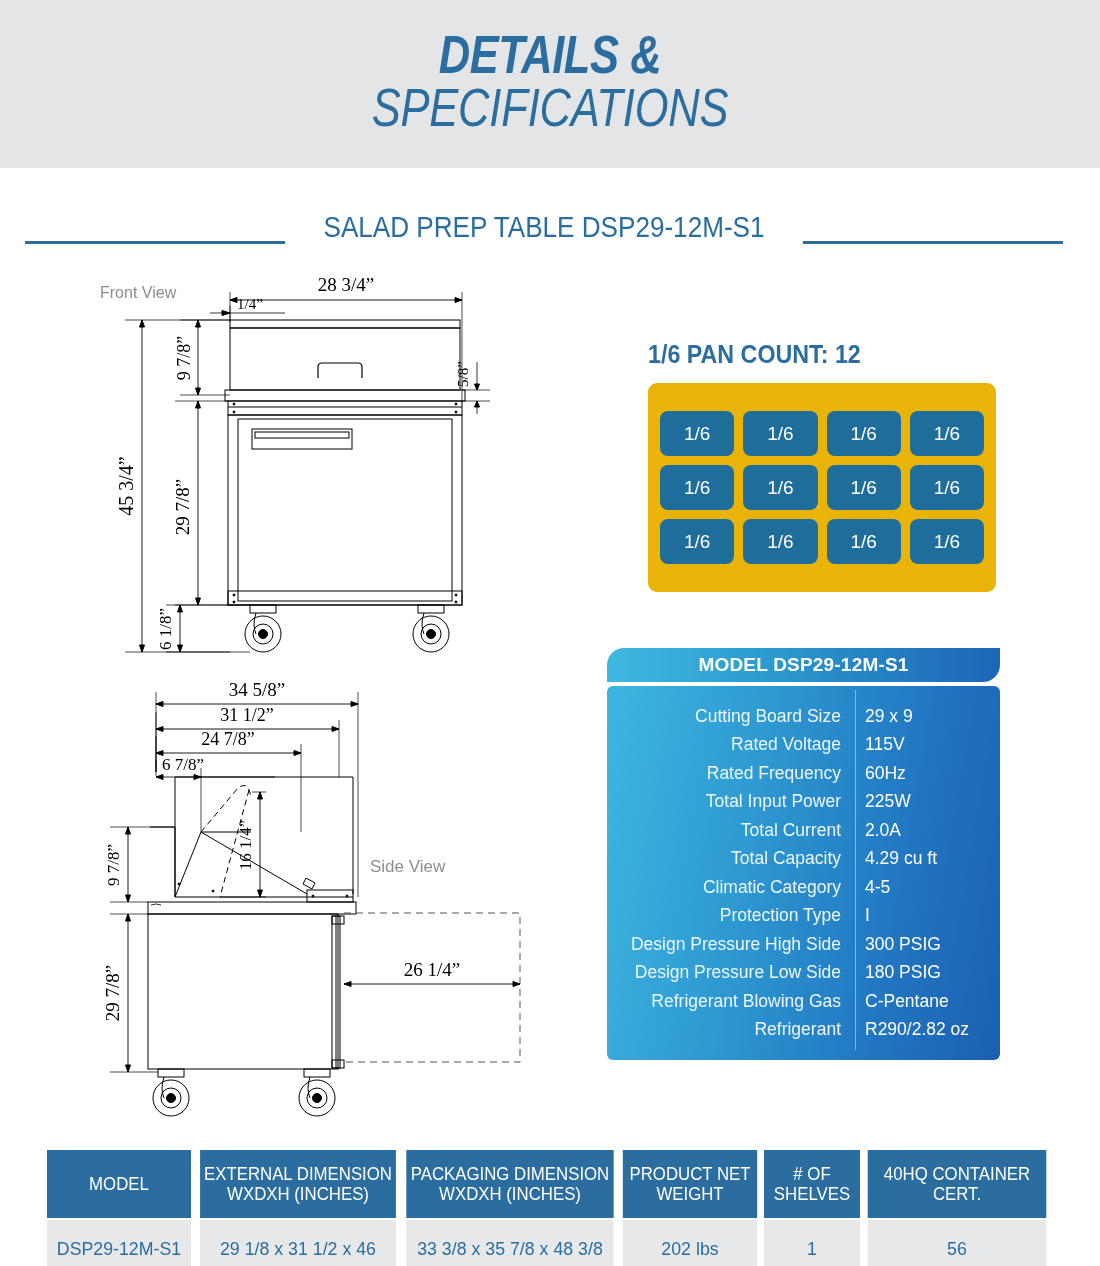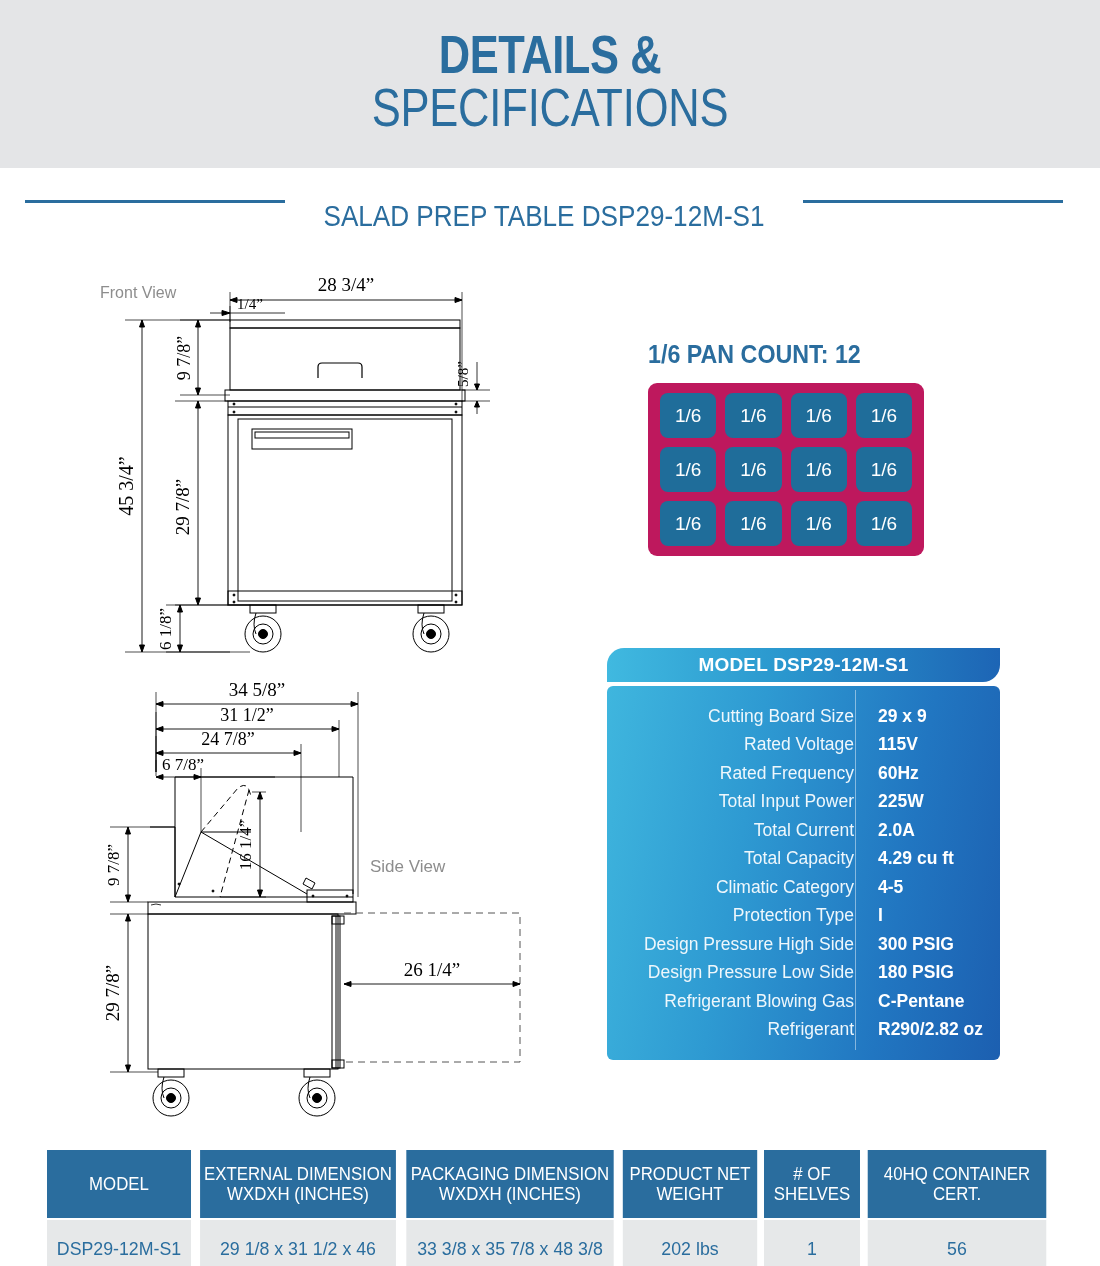"DETAILS &" .header-title { font-style: none -> italic }
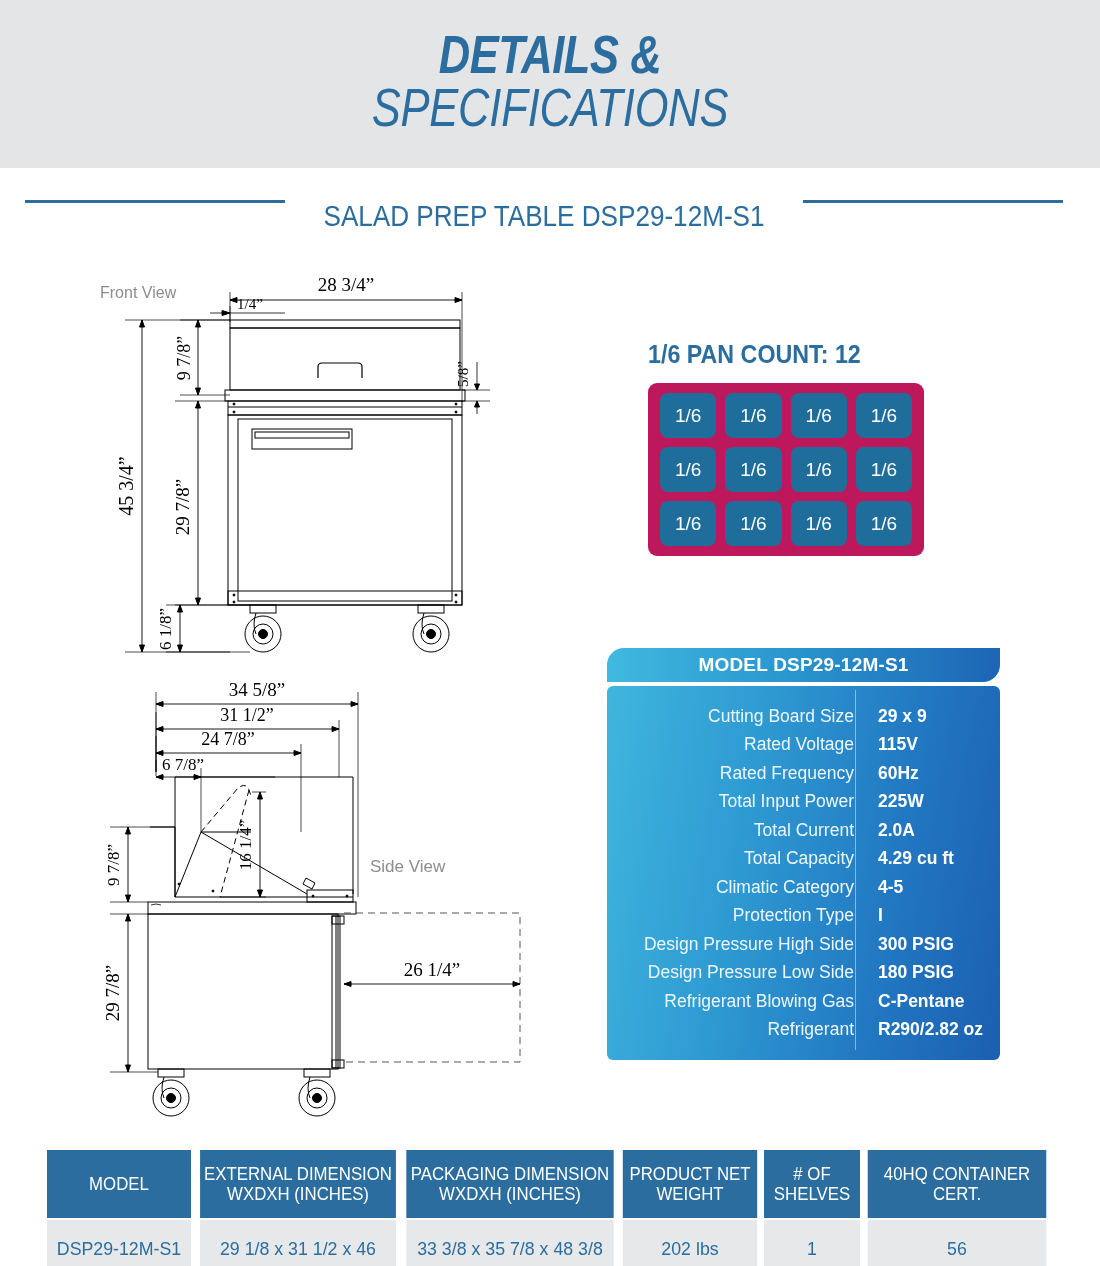"SALAD PREP TABLE DSP29-12M-S1" .subtitle-row { align-items: flex-start -> flex-end }
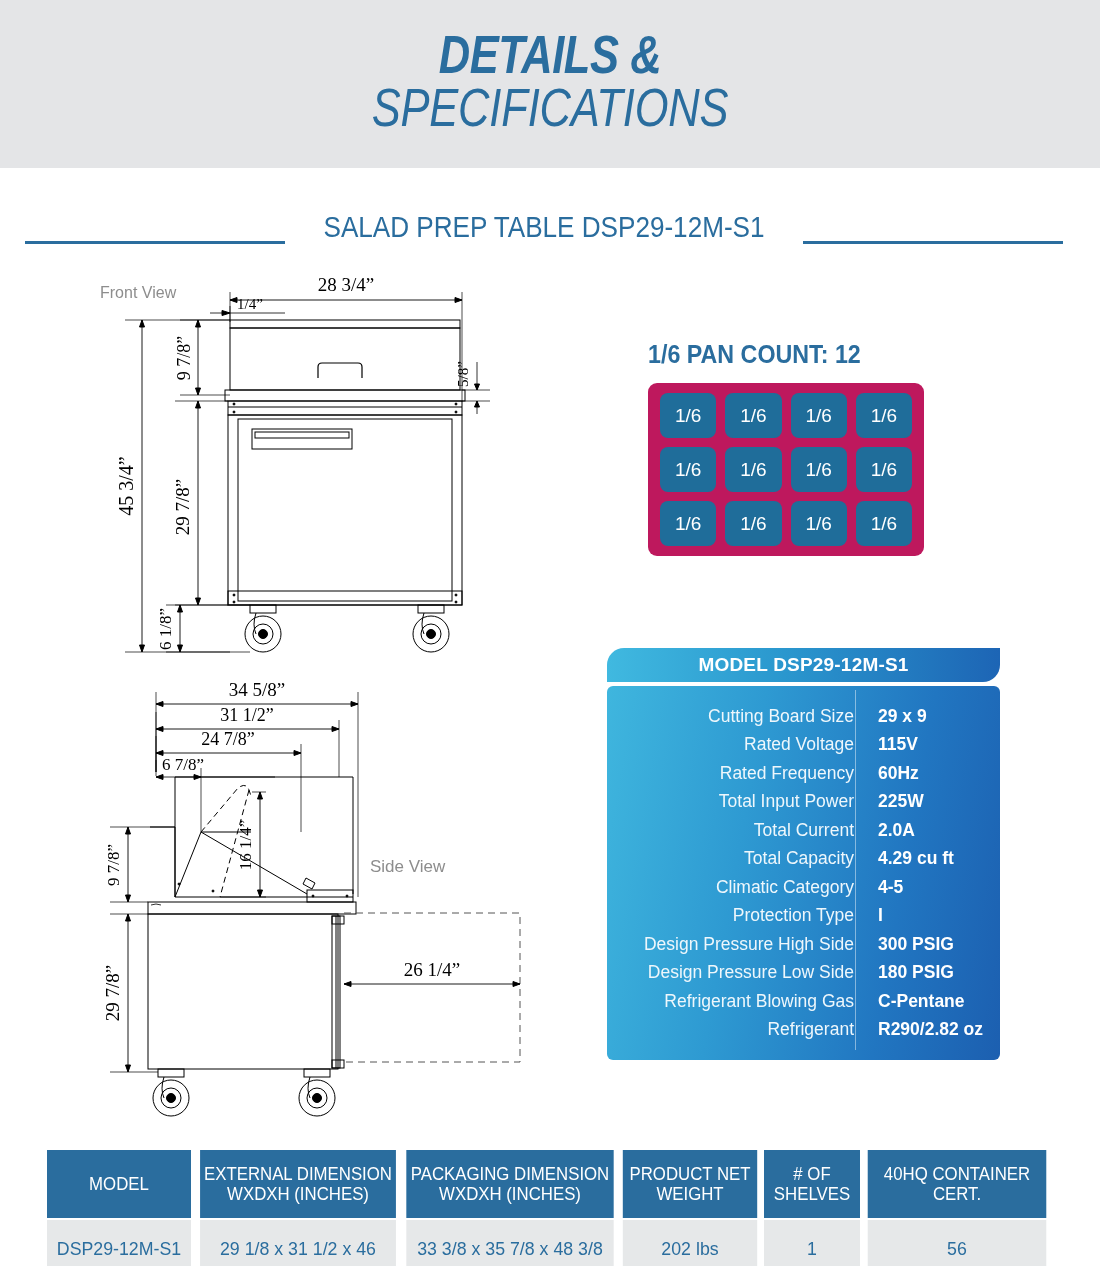"1/6" .pan-grid-wrap { background: #be185d -> #eab308; padding: 10px 12px -> 28px 12px; width: 276px -> 348px }
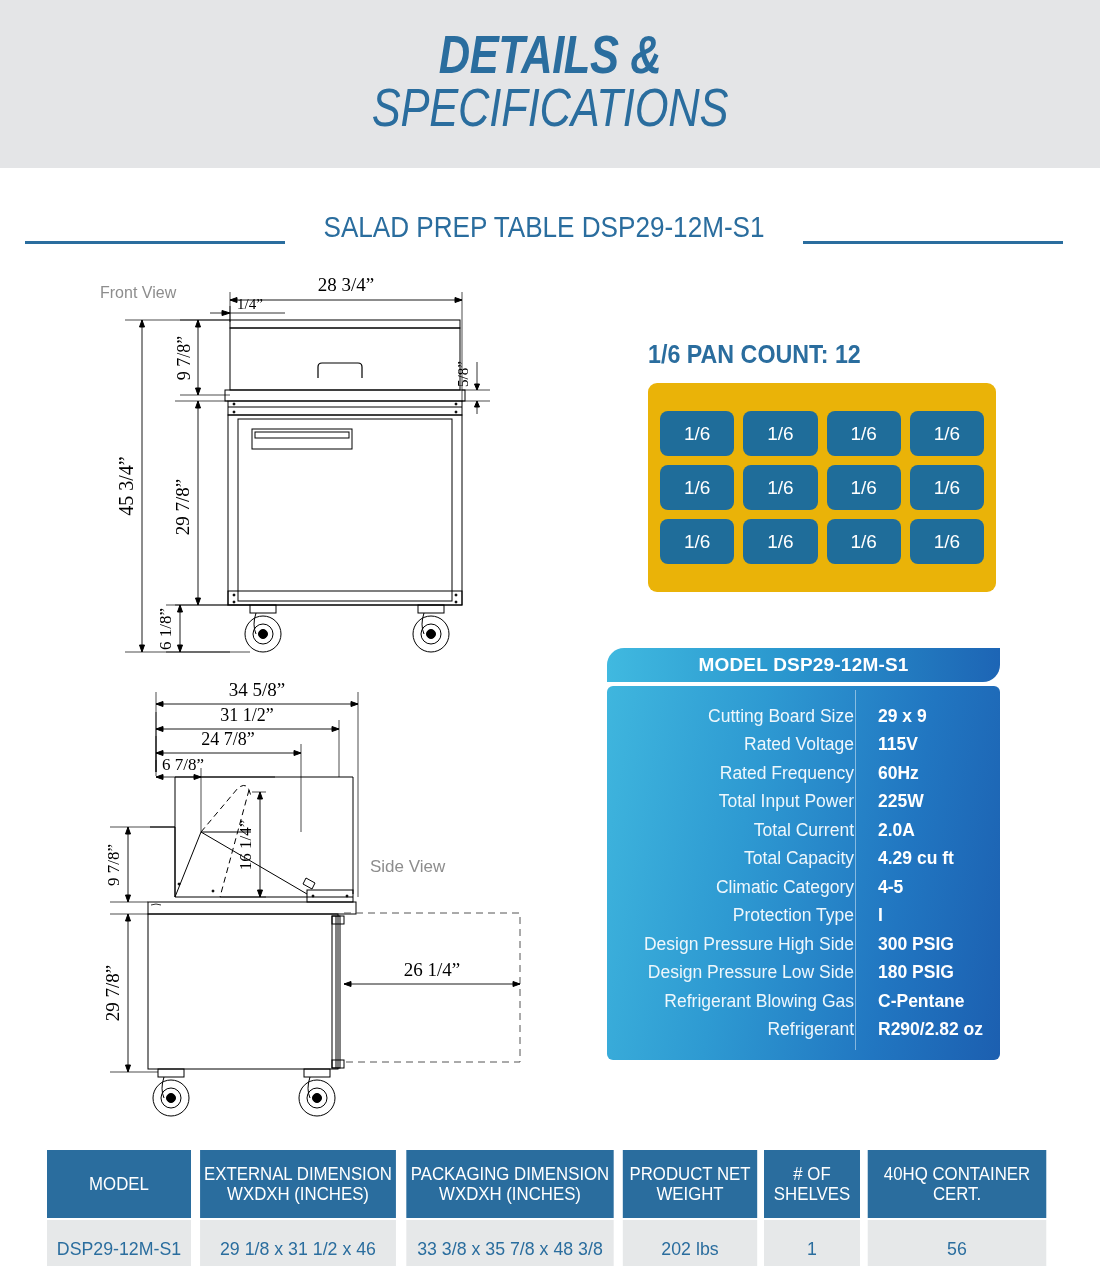"Cutting Board Size" .spec-row { padding-left: 13px -> none }
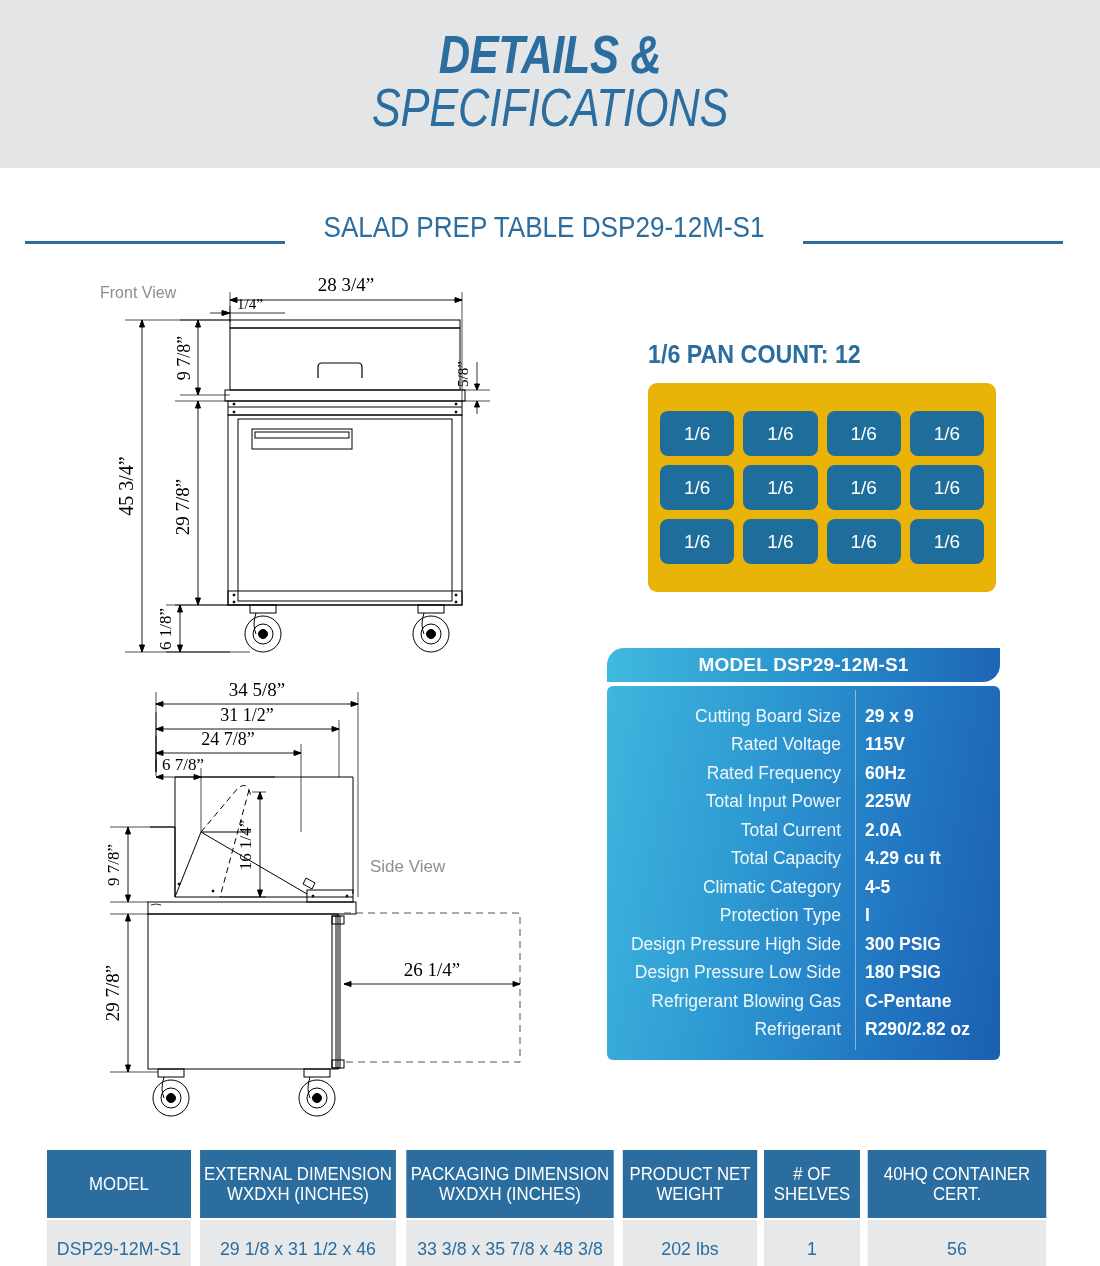"29 x 9" .spec-value { font-weight: 700 -> 400 }
